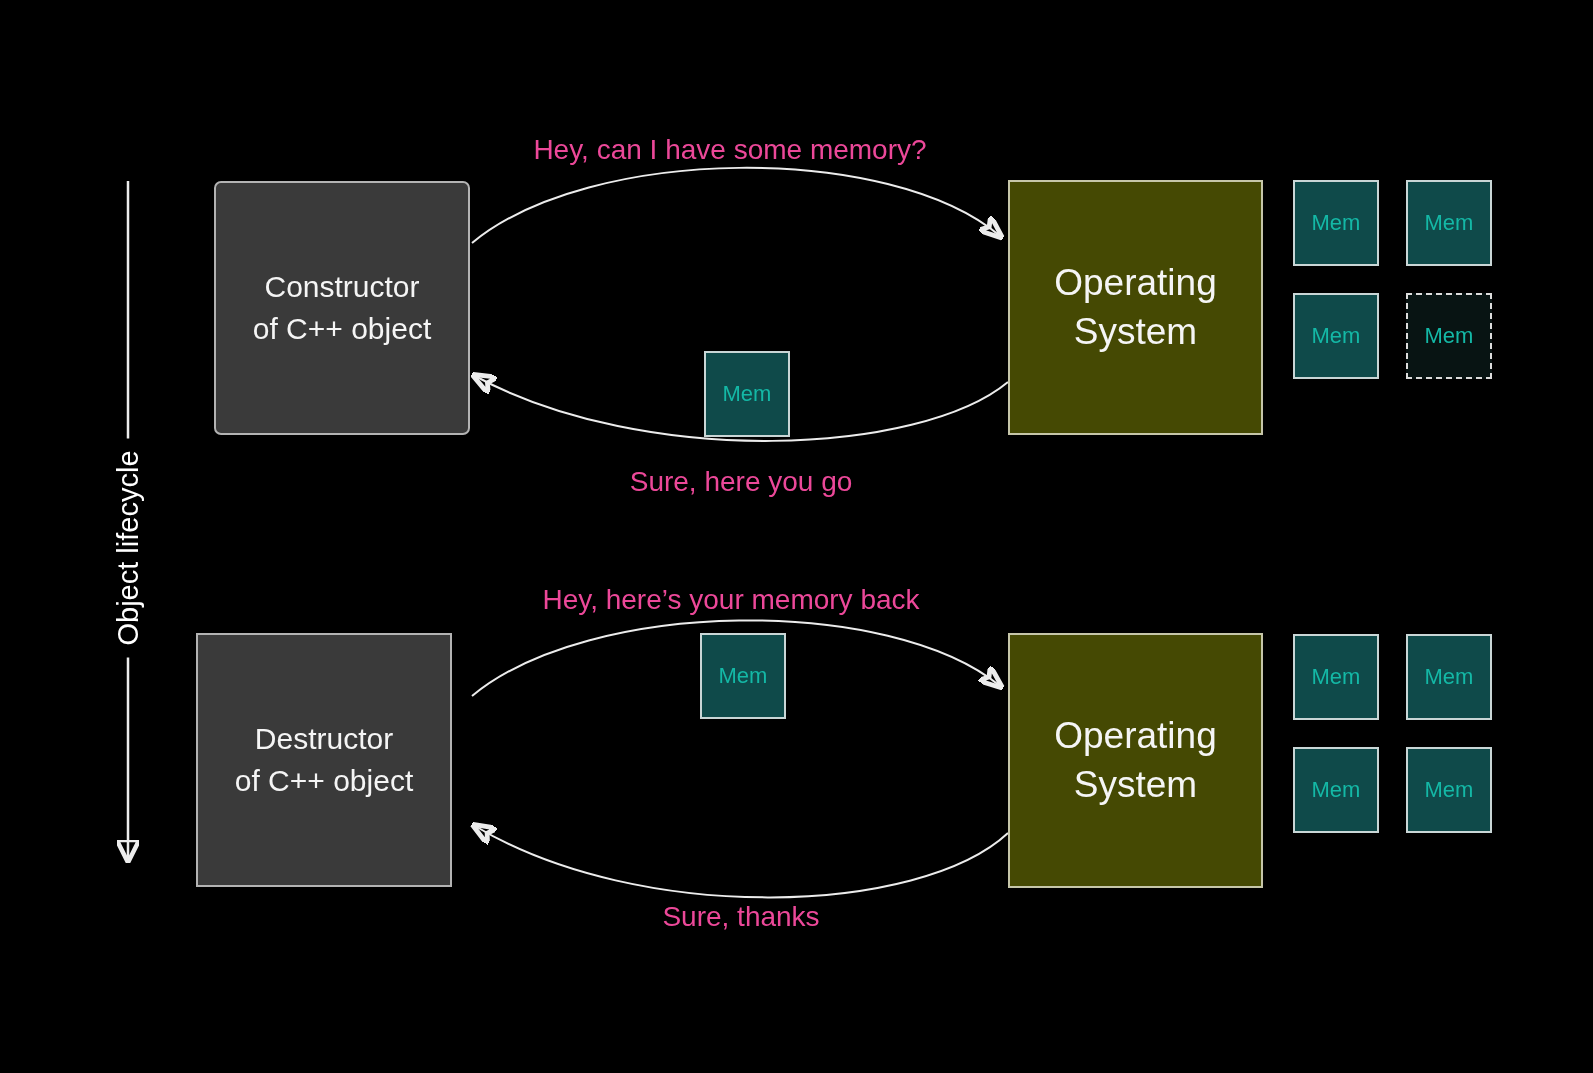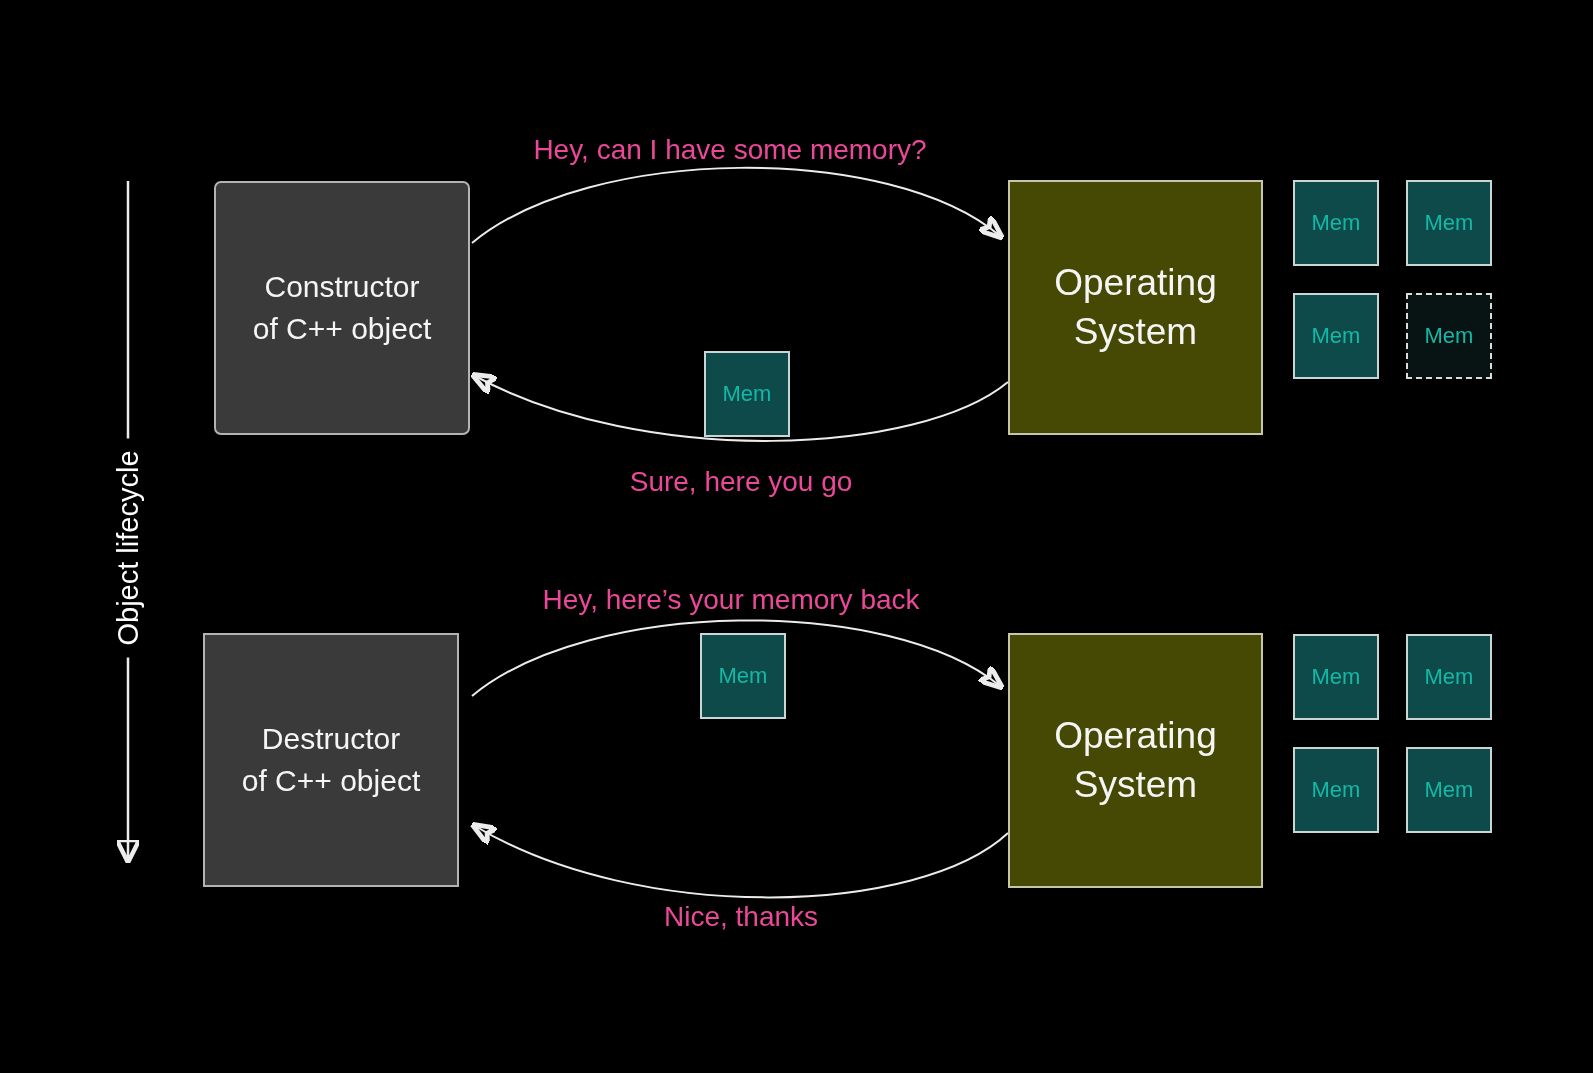"Destructor" .destructor-box { left: 203px -> 196px }
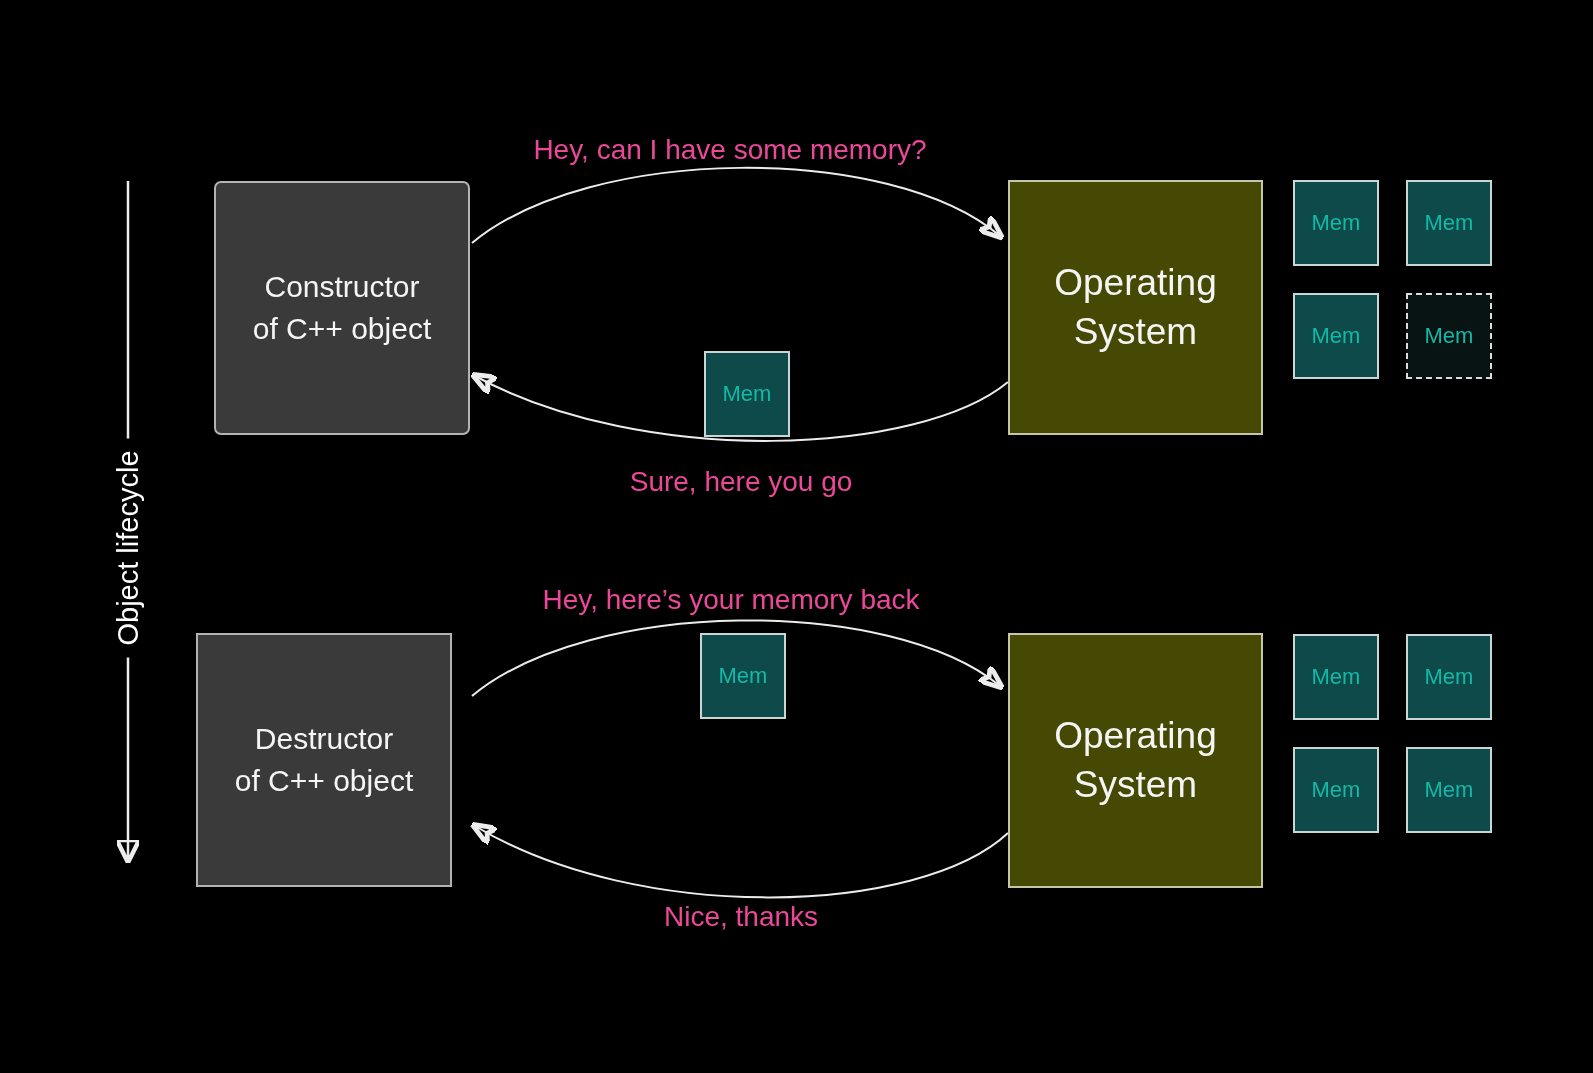"Nice, thanks" div.speech { text: Nice -> Sure }
